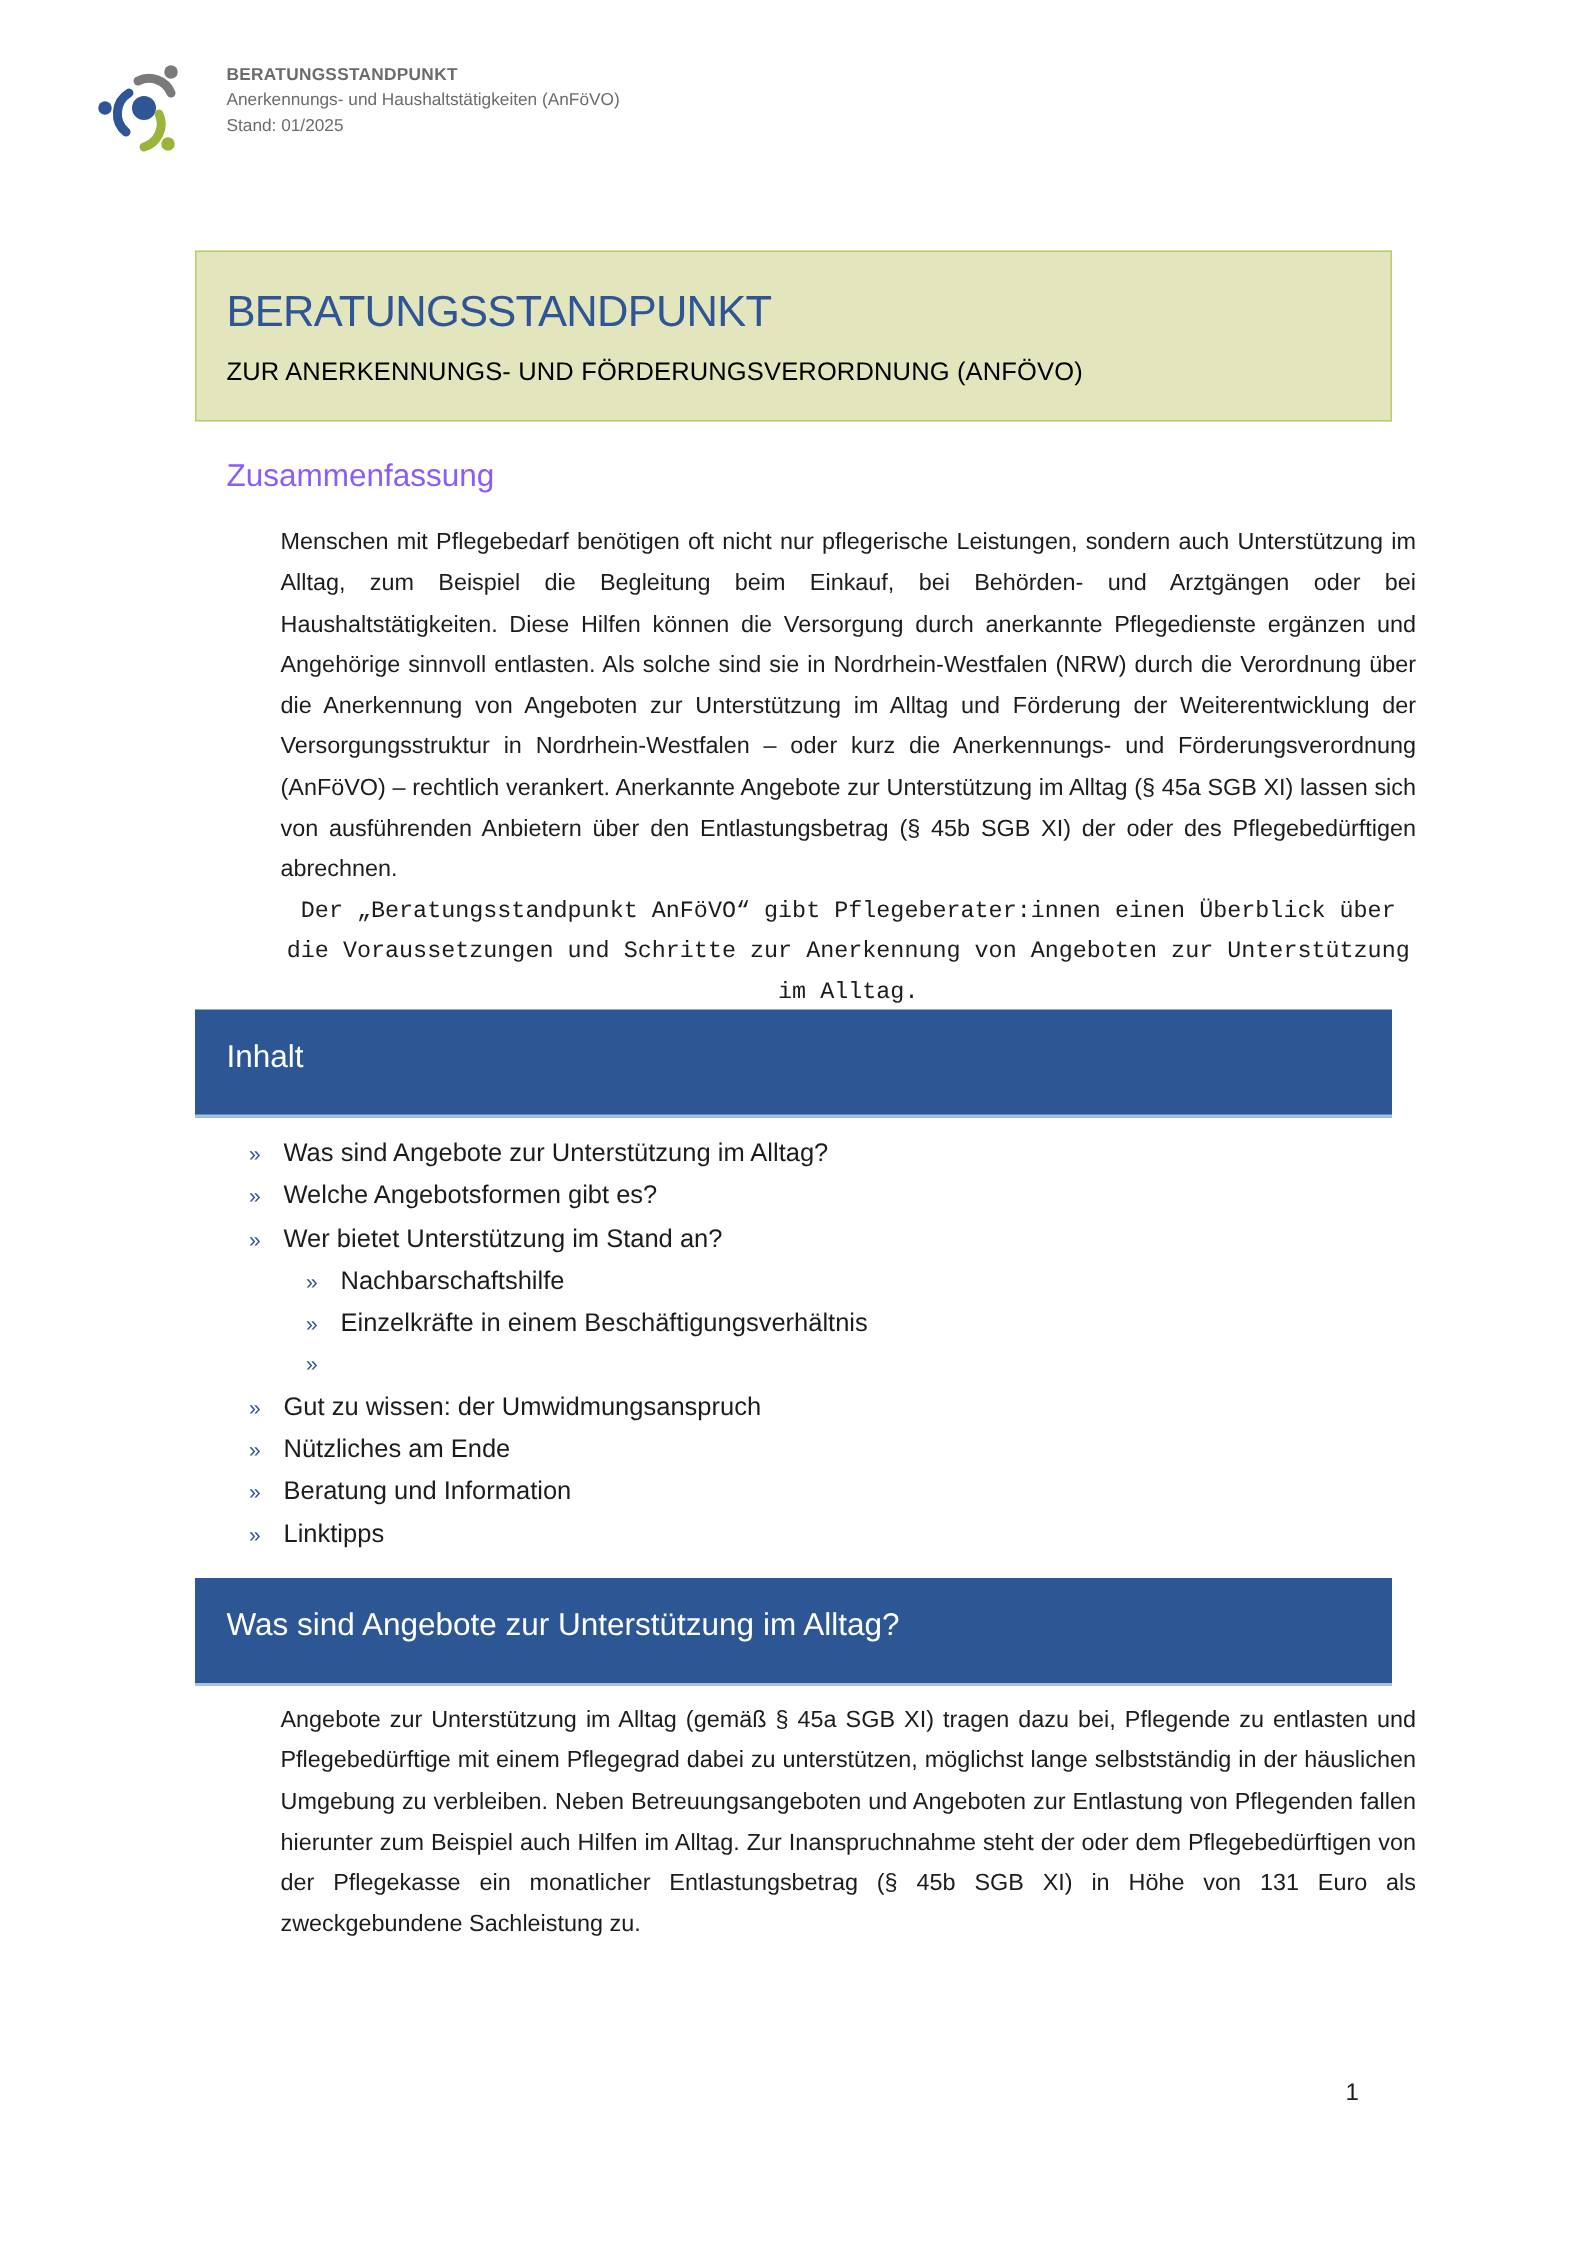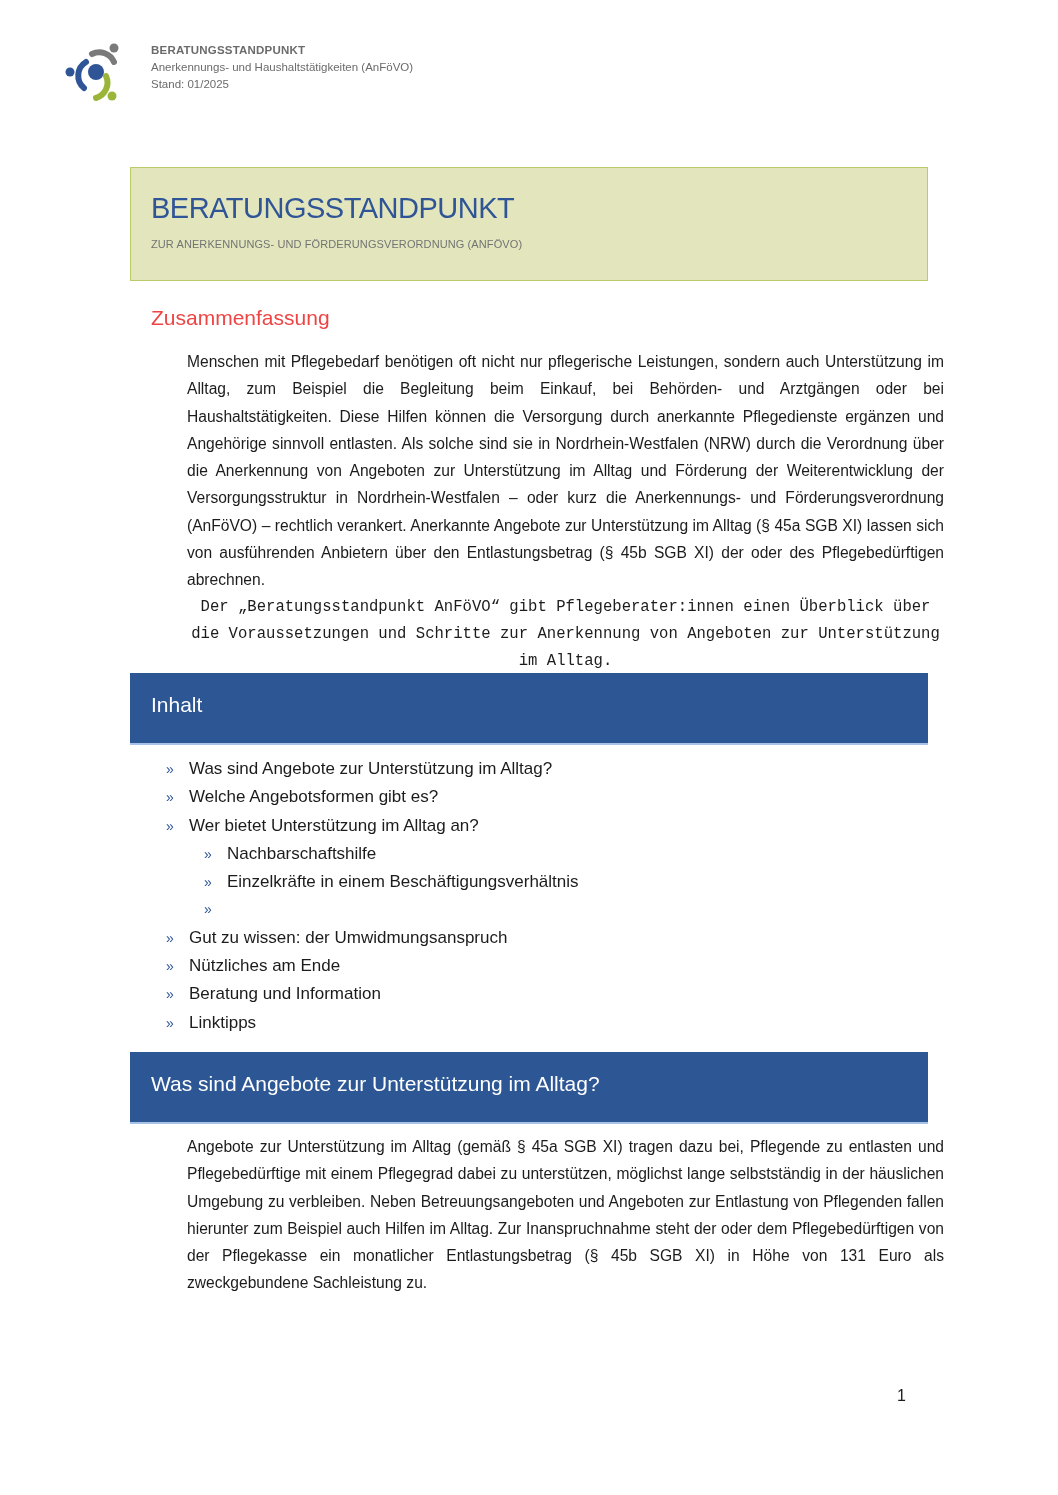"ZUR ANERKENNUNGS- UND" .title-box .sub-title { color: #737373 -> #000000; font-size: 11px -> 17px }
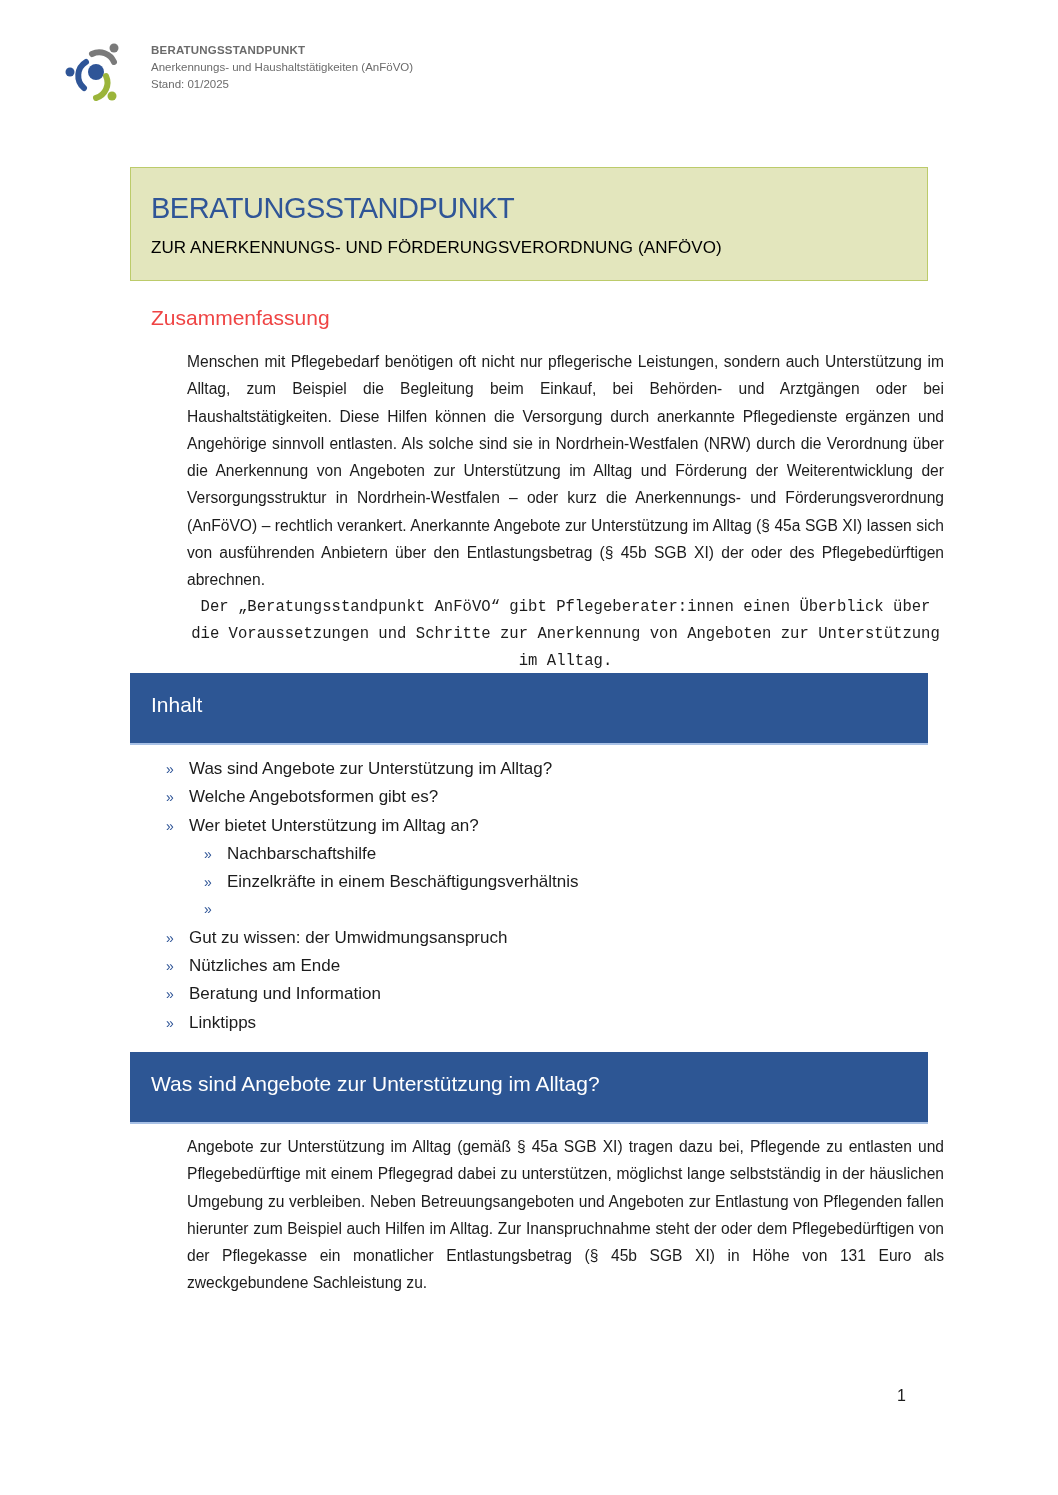"Zusammenfassung" .section-heading-light { color: #ef4444 -> #8b5cf6 }
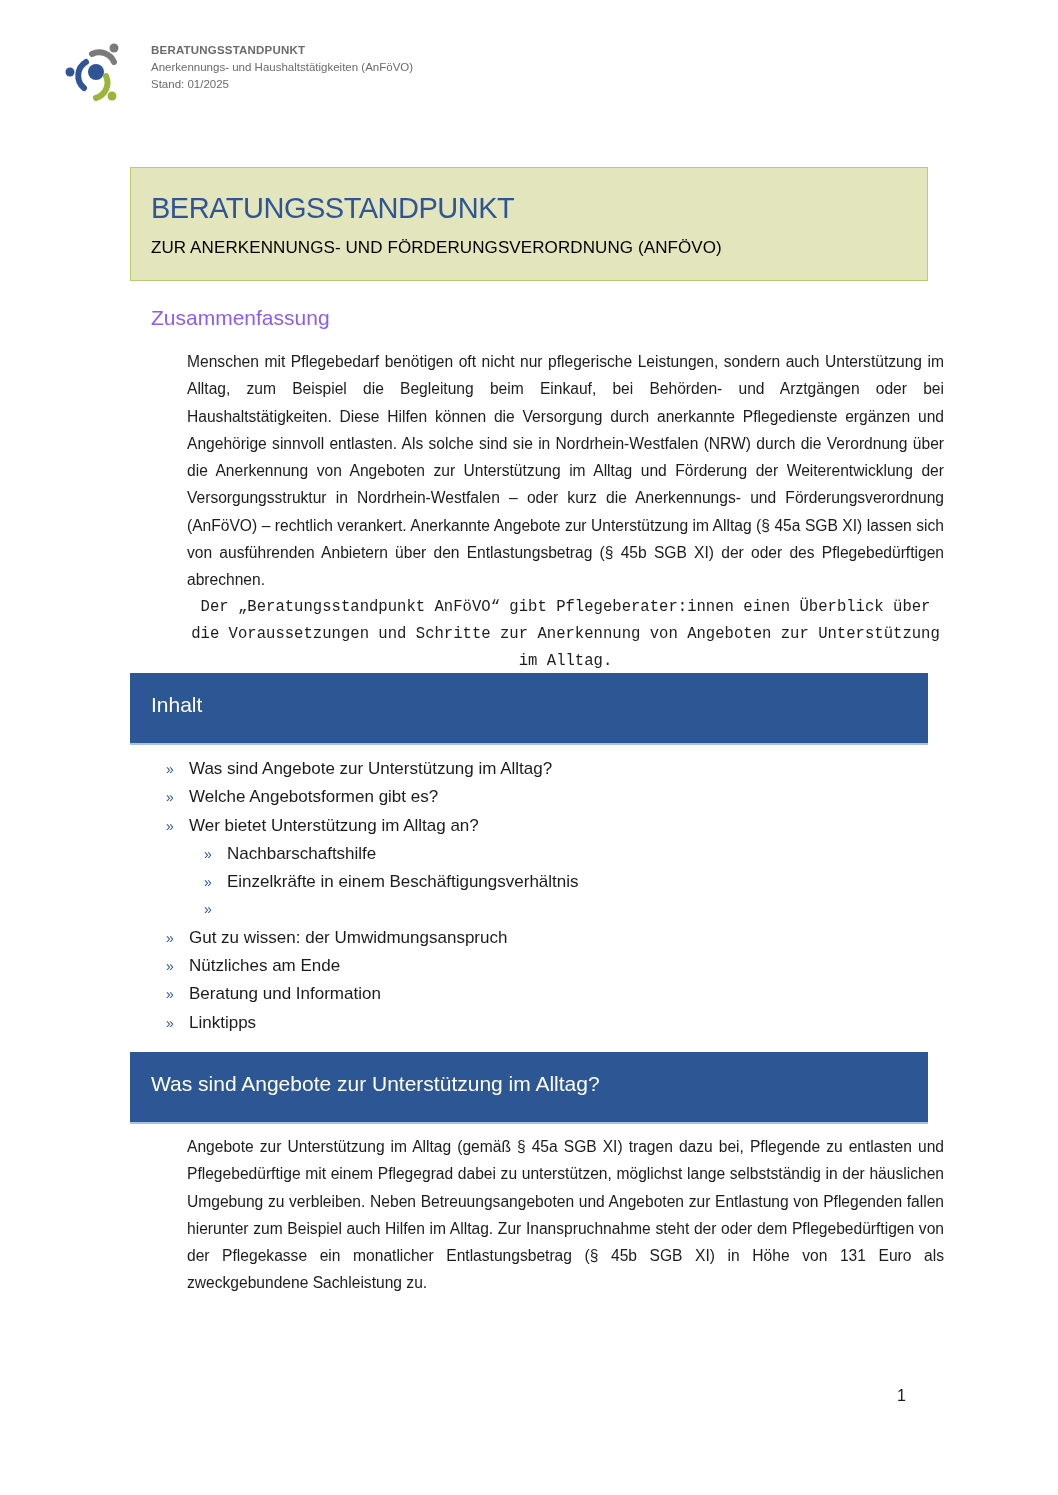"Wer bietet Unterstützung im Alltag" span.toc-label { text: Alltag -> Stand }
